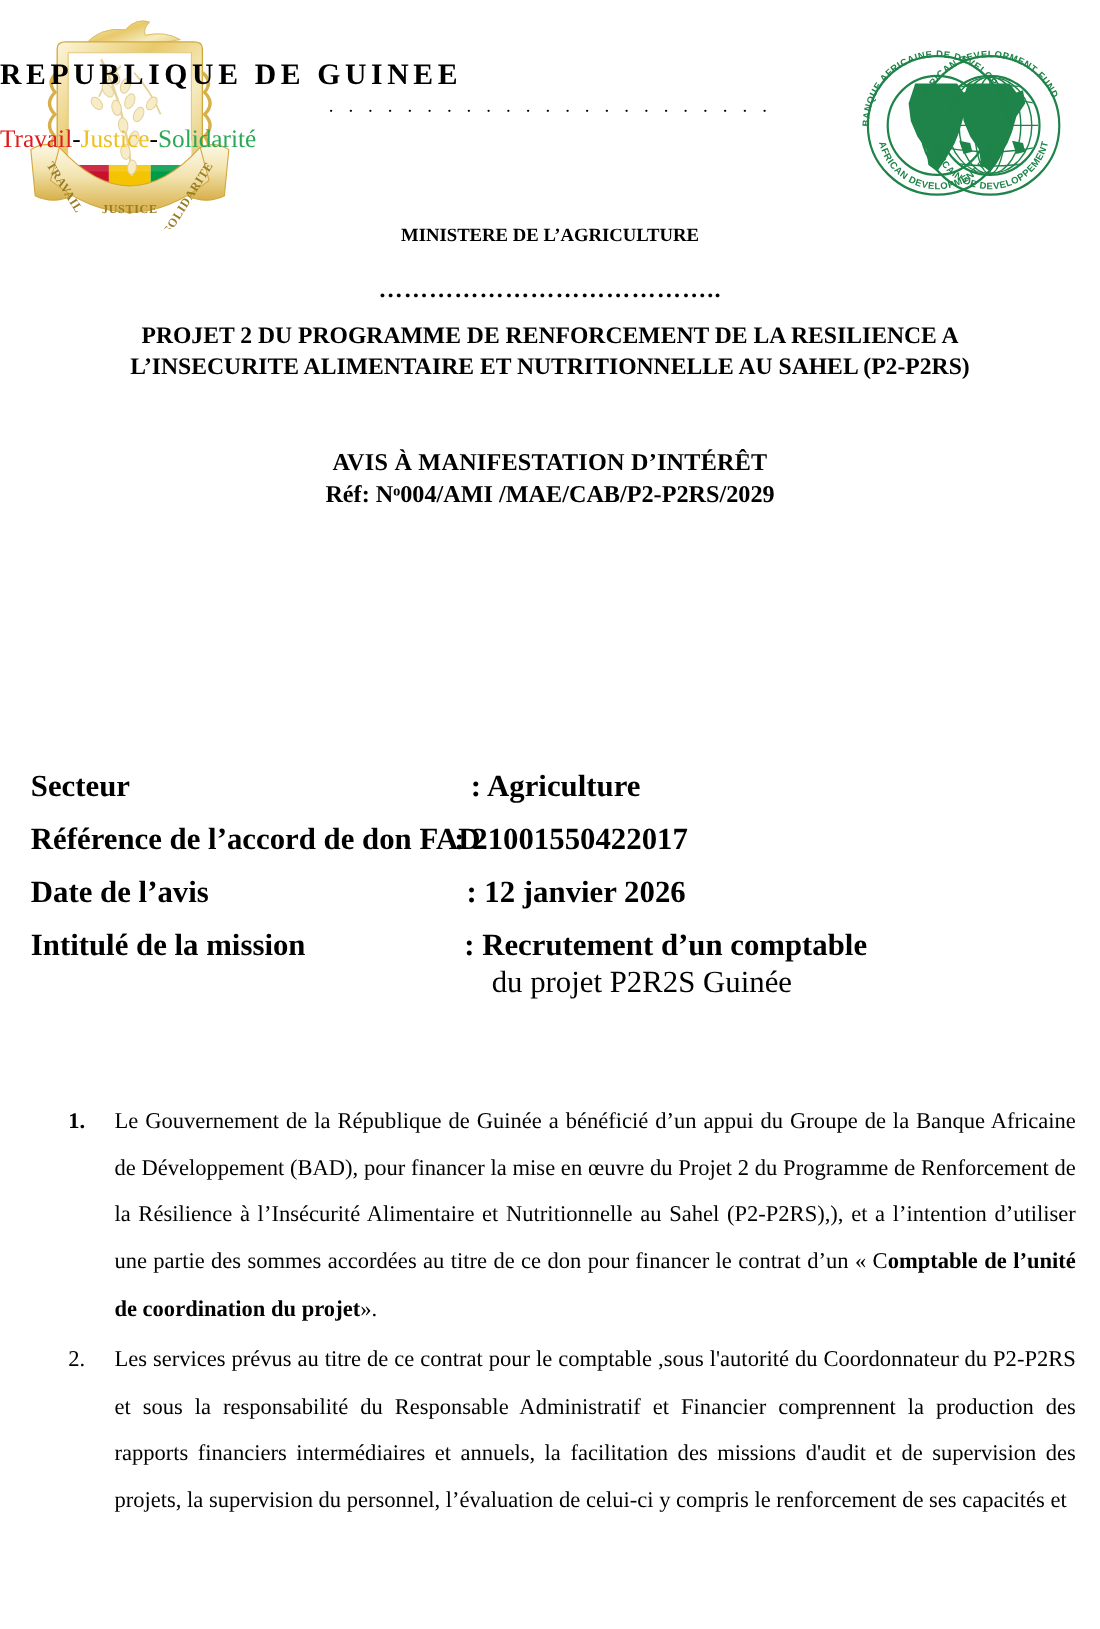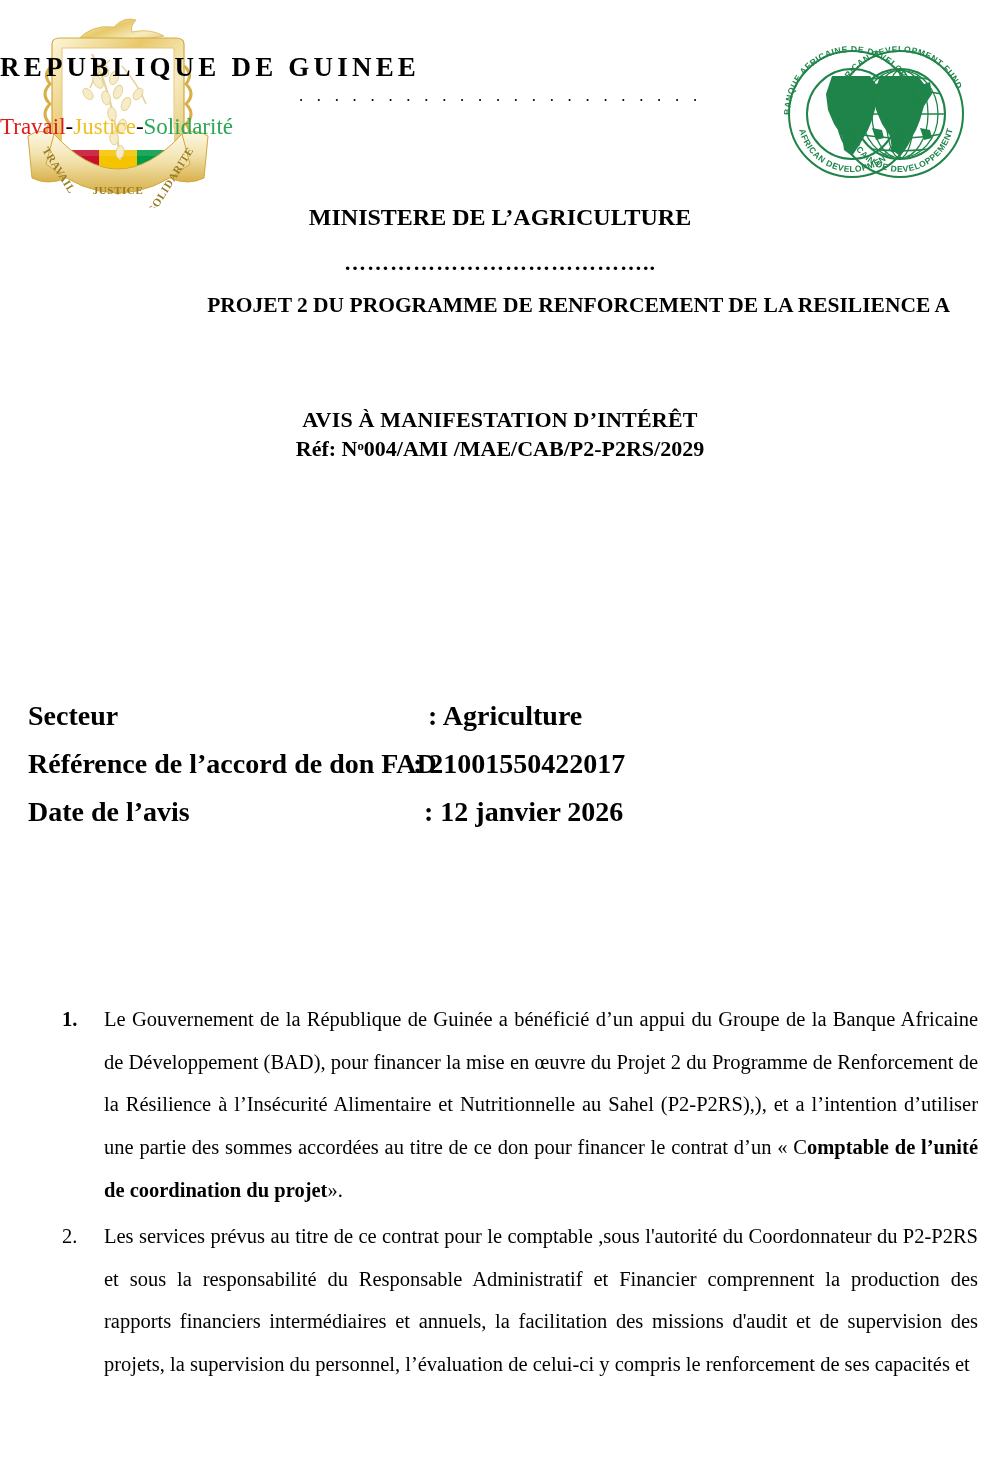"MINISTERE DE L’AGRICULTURE" .ministry { font-size: 24px -> 17px }
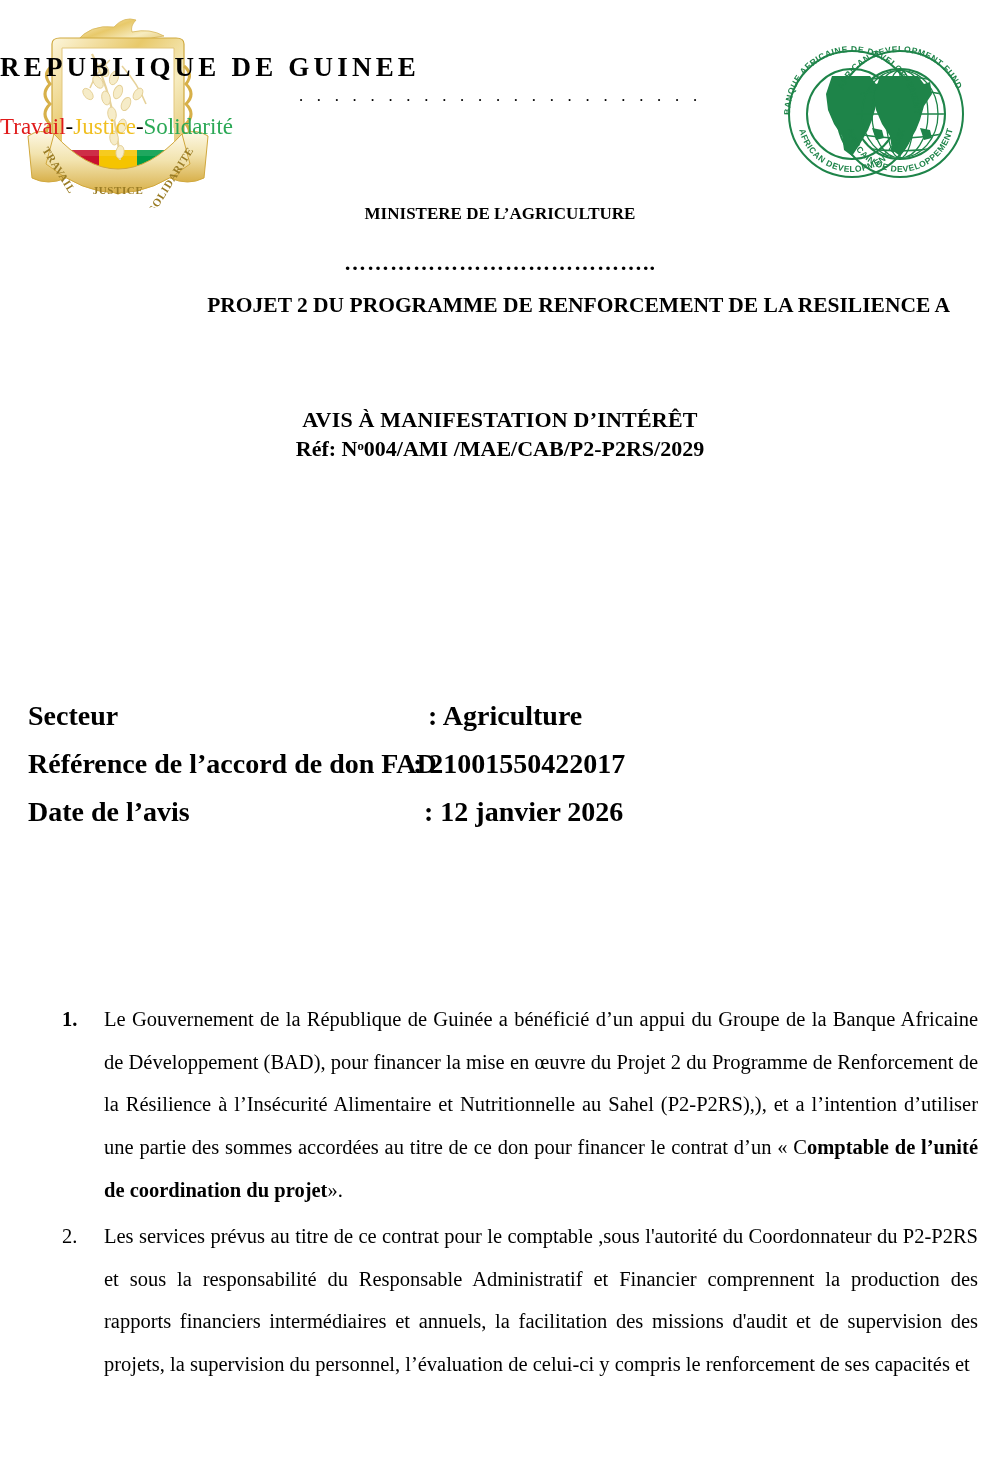"PROJET 2 DU PROGRAMME DE" .project-title { text-align: right -> center }
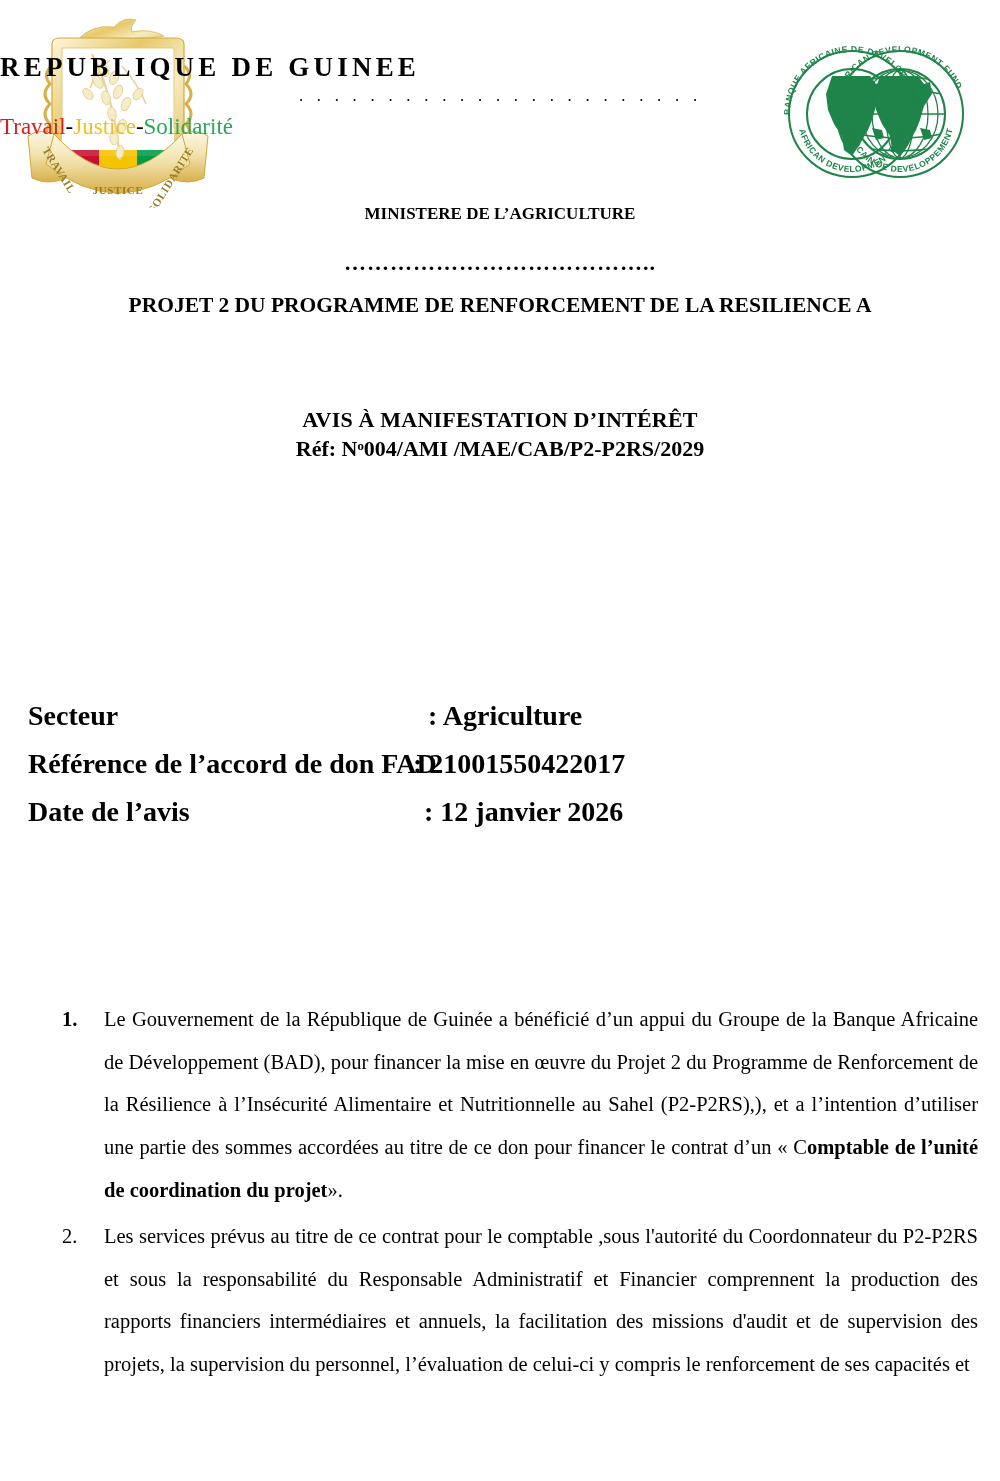"L’INSECURITE ALIMENTAIRE ET" div { html: none -> <div>L’INSECURITE ALIMENTAIRE ET NUTRITIONNELLE AU SAHEL (P2-P2RS)</div> }
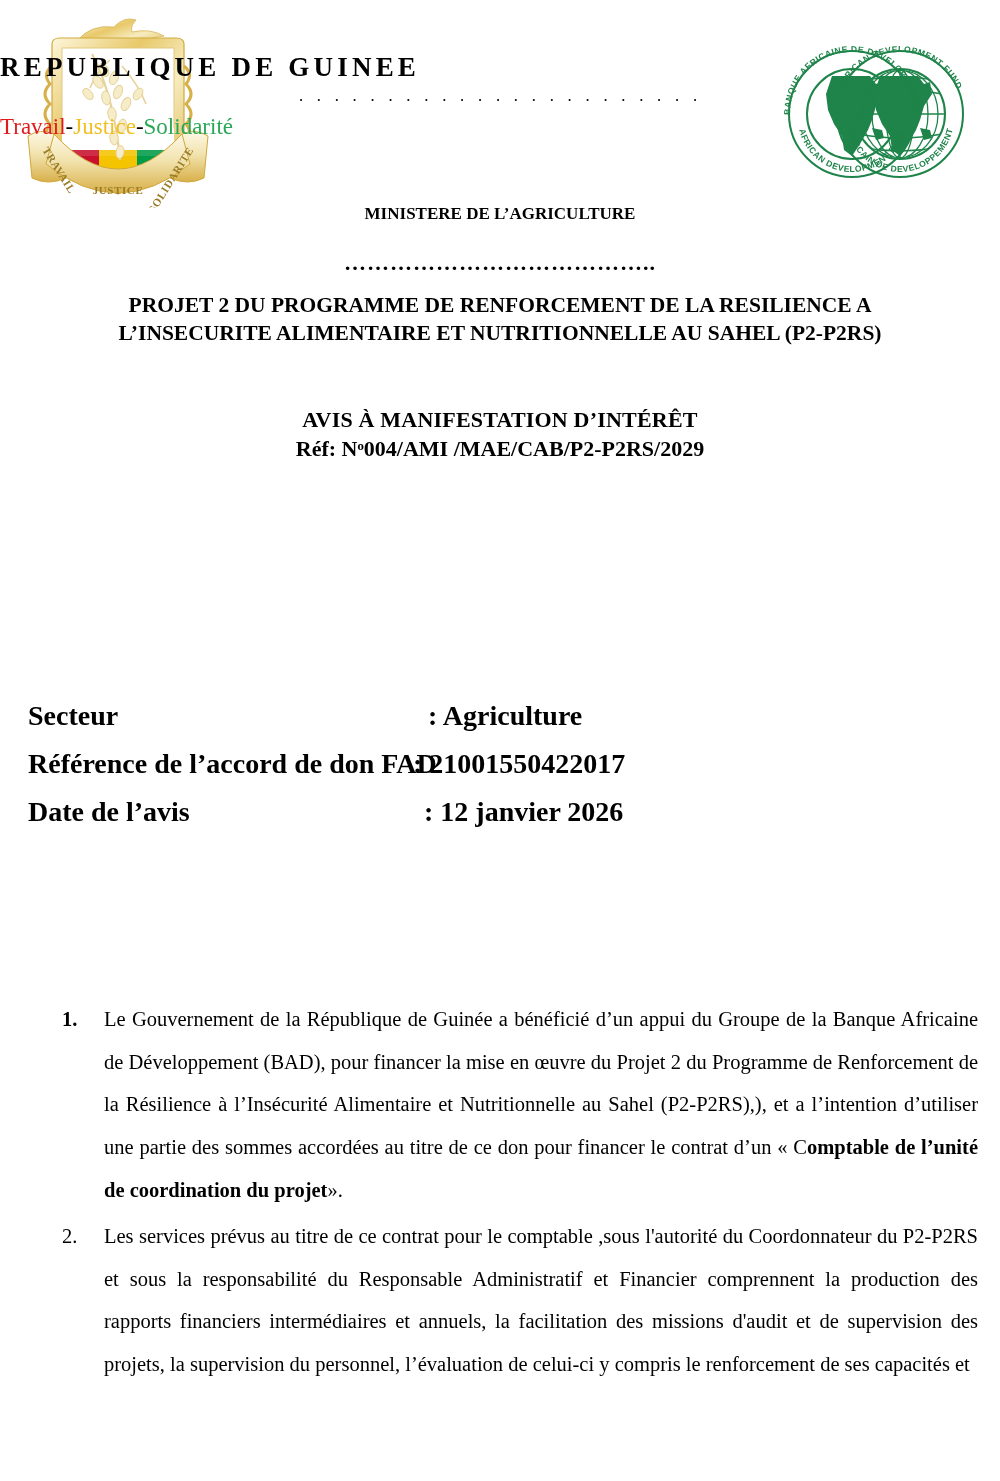"Intitulé de la mission" div.field-row { html: none -> <div> <span>Intitulé de la mission</span> <span>: Recrutement d’un comptable</span> <span>du projet P2R2S Guinée</span> </div> }
